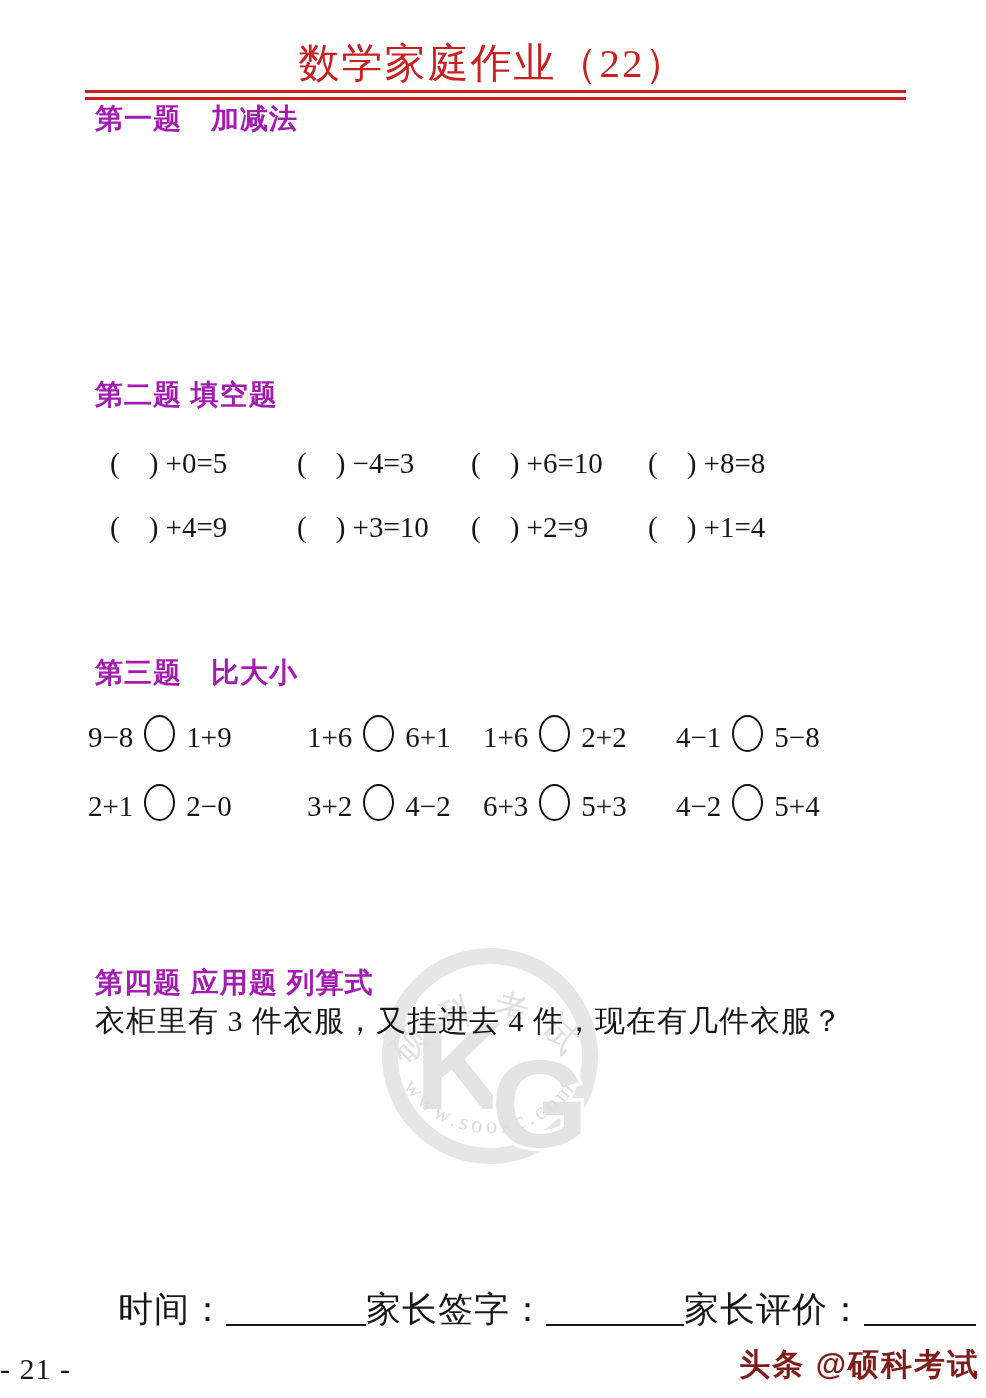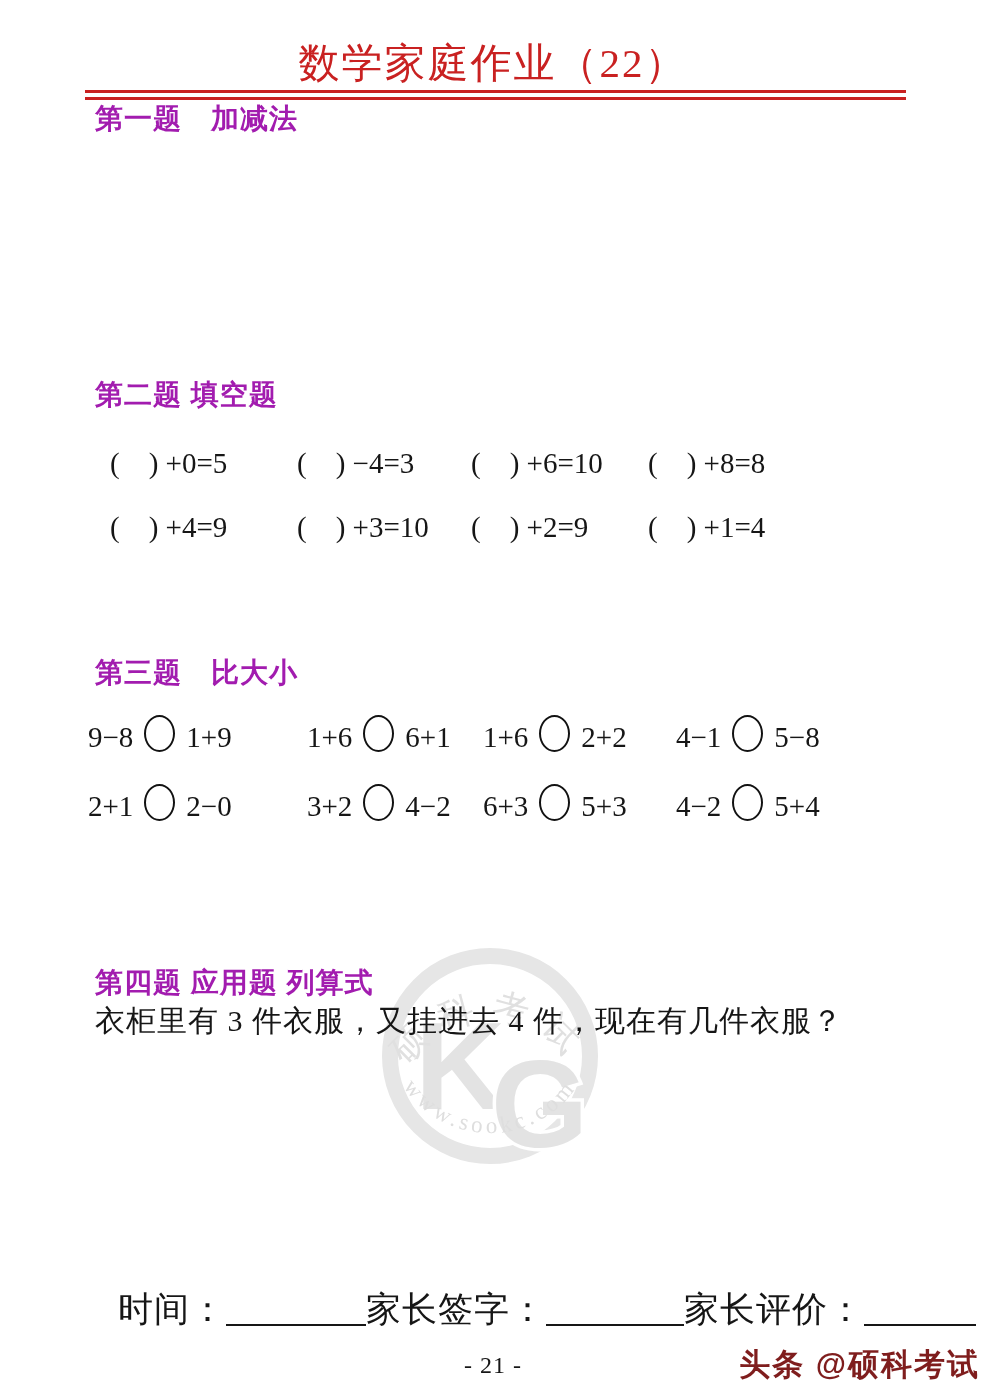"- 21 -" .page-number { font-size: 24px -> 30px; text-align: center -> left }
